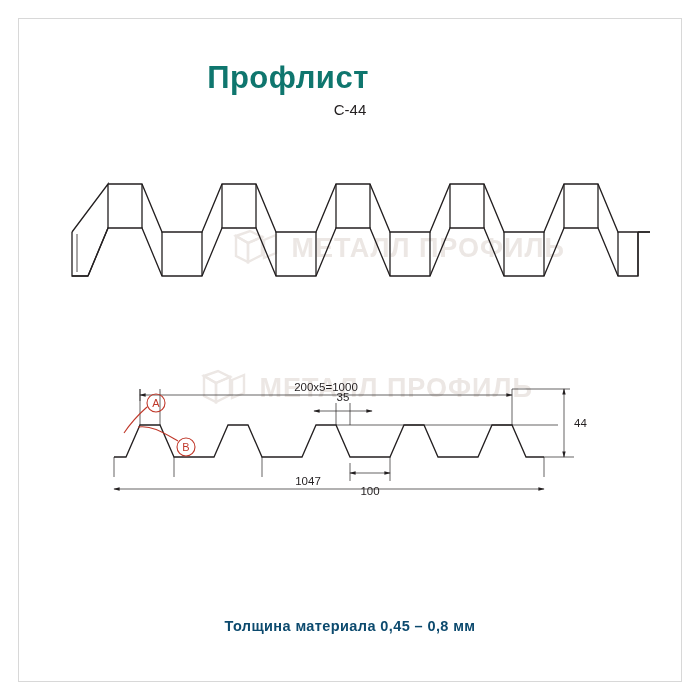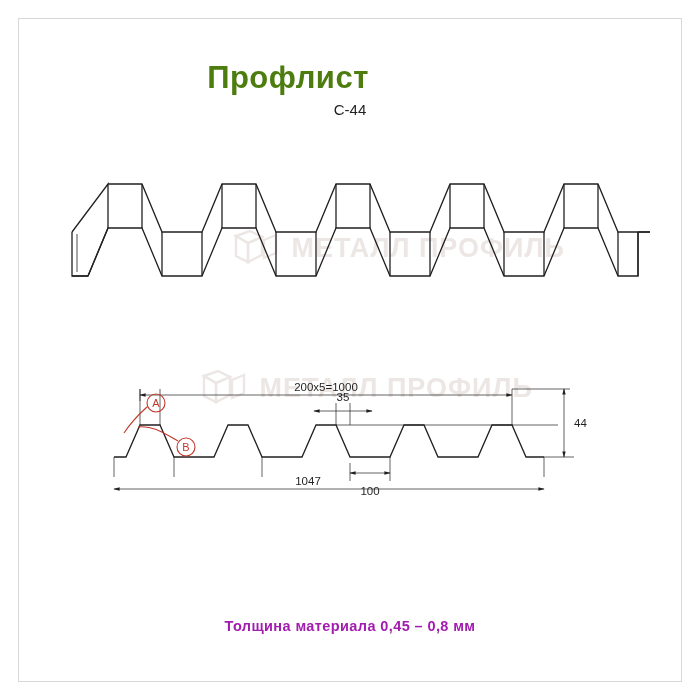"Профлист" .title { color: #4d7c0f -> #0f766e }
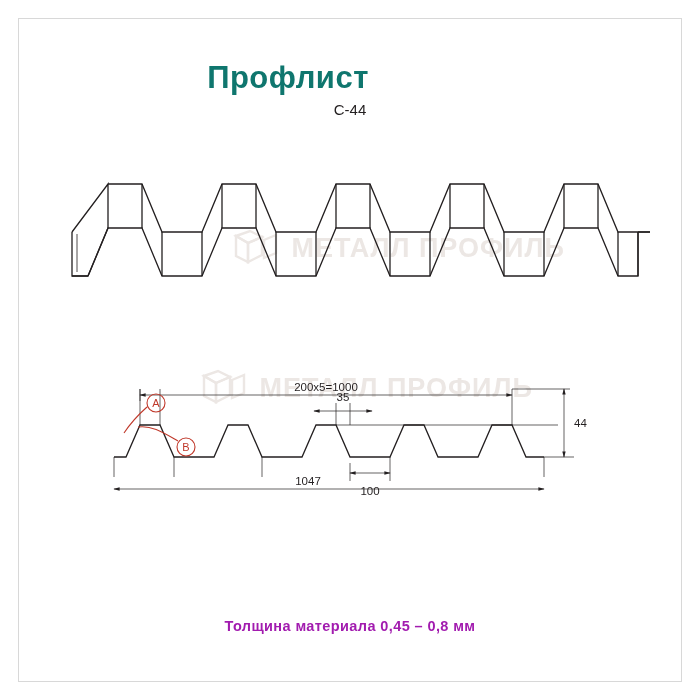"Толщина материала 0,45 – 0,8" .footnote { color: #a21caf -> #0c4a6e }
